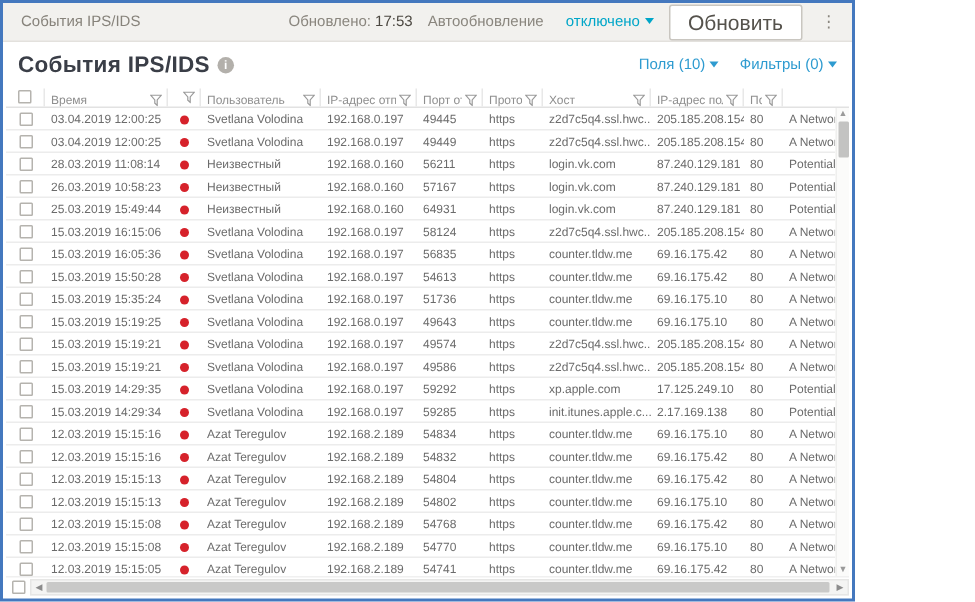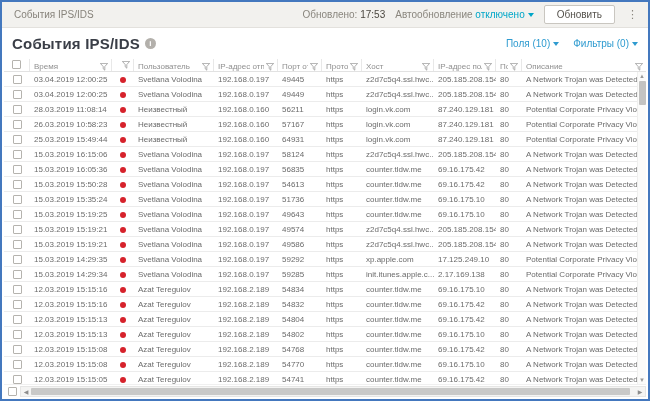"События IPS/IDS" .frame { width: 650px -> 570px }
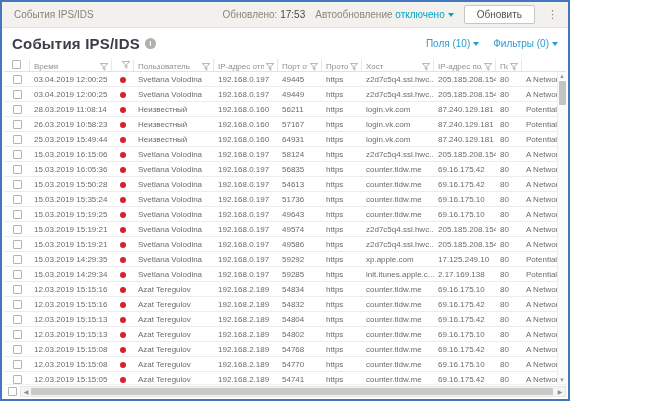"отключено" .autorefresh-value { margin-left: none -> 12px }
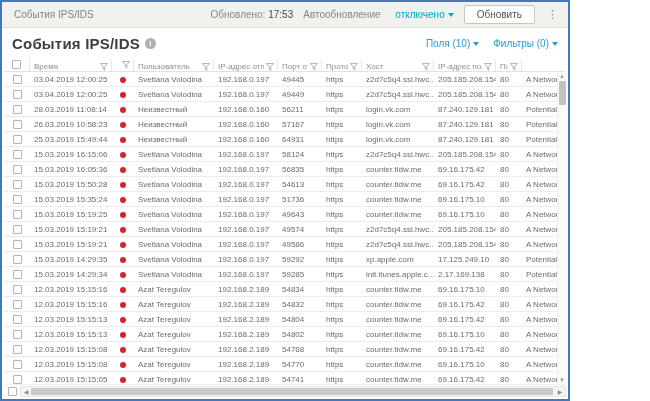"Обновить" .refresh-btn { font-size: 10px -> 14px }
